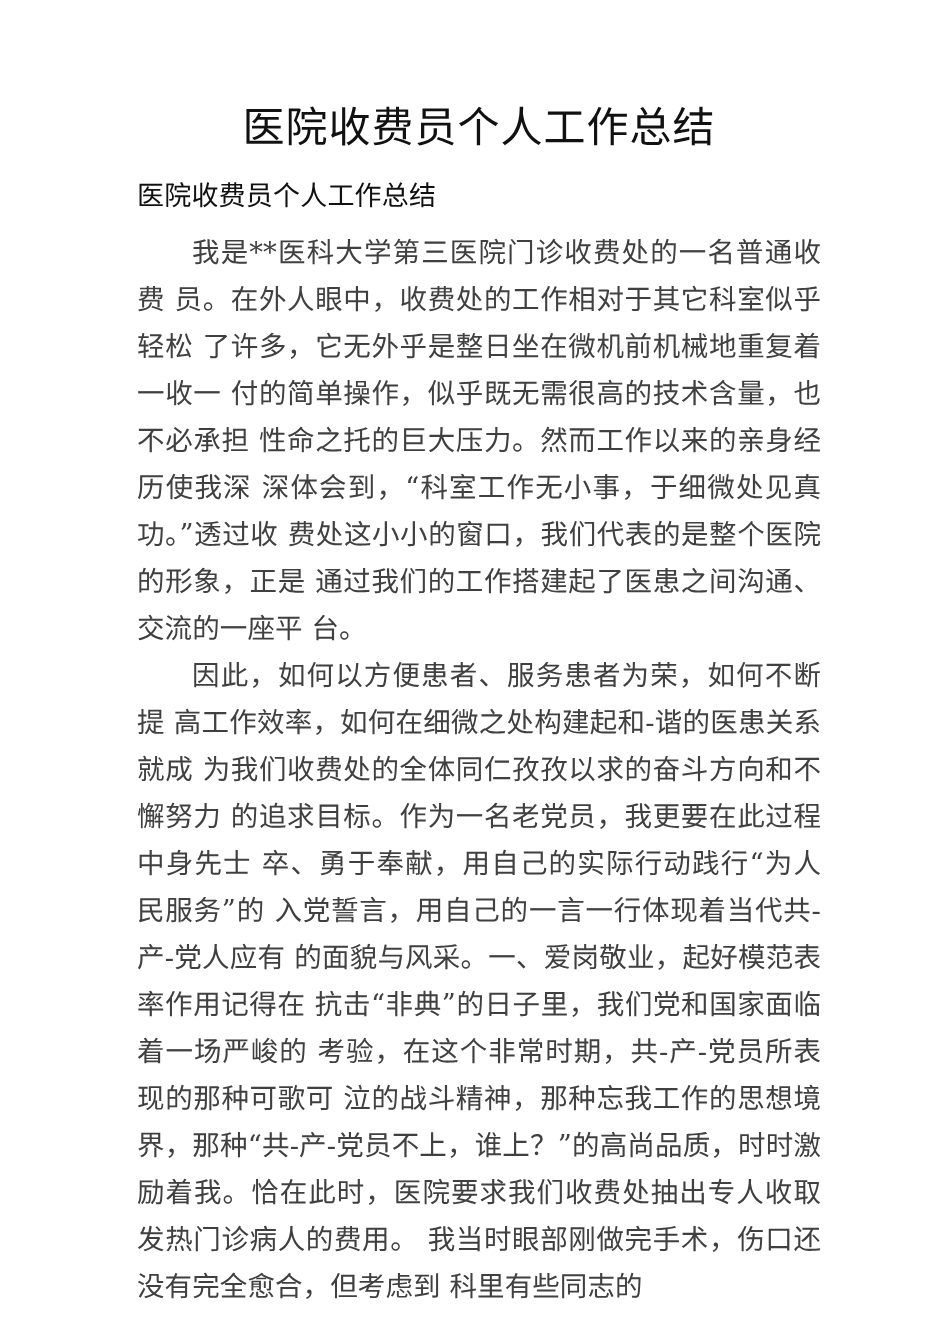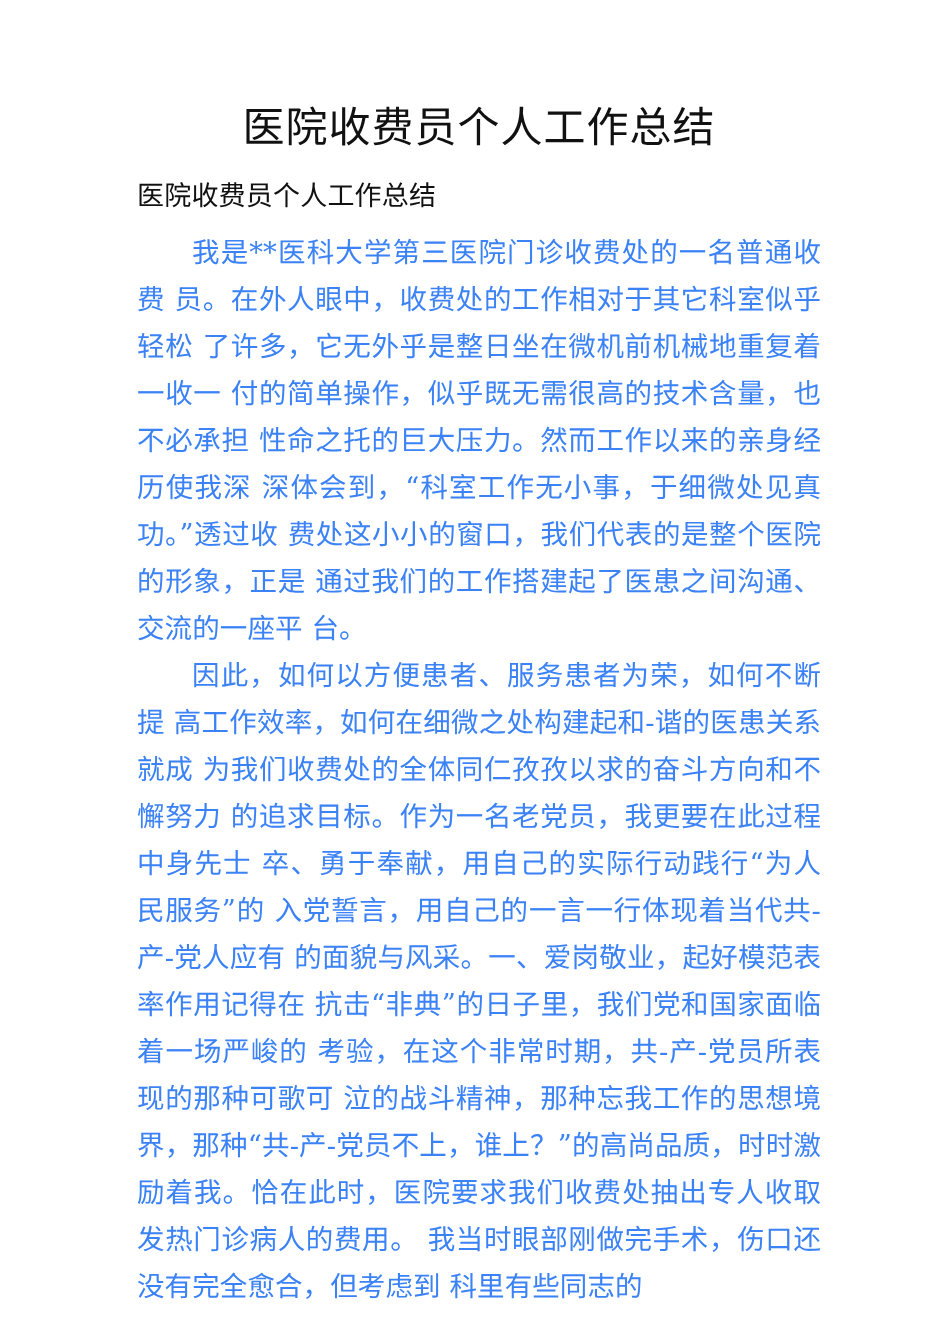"我是**医科大学第三医院门诊收费处的一名普通收费" .para { color: #3b82f6 -> #404040 }
